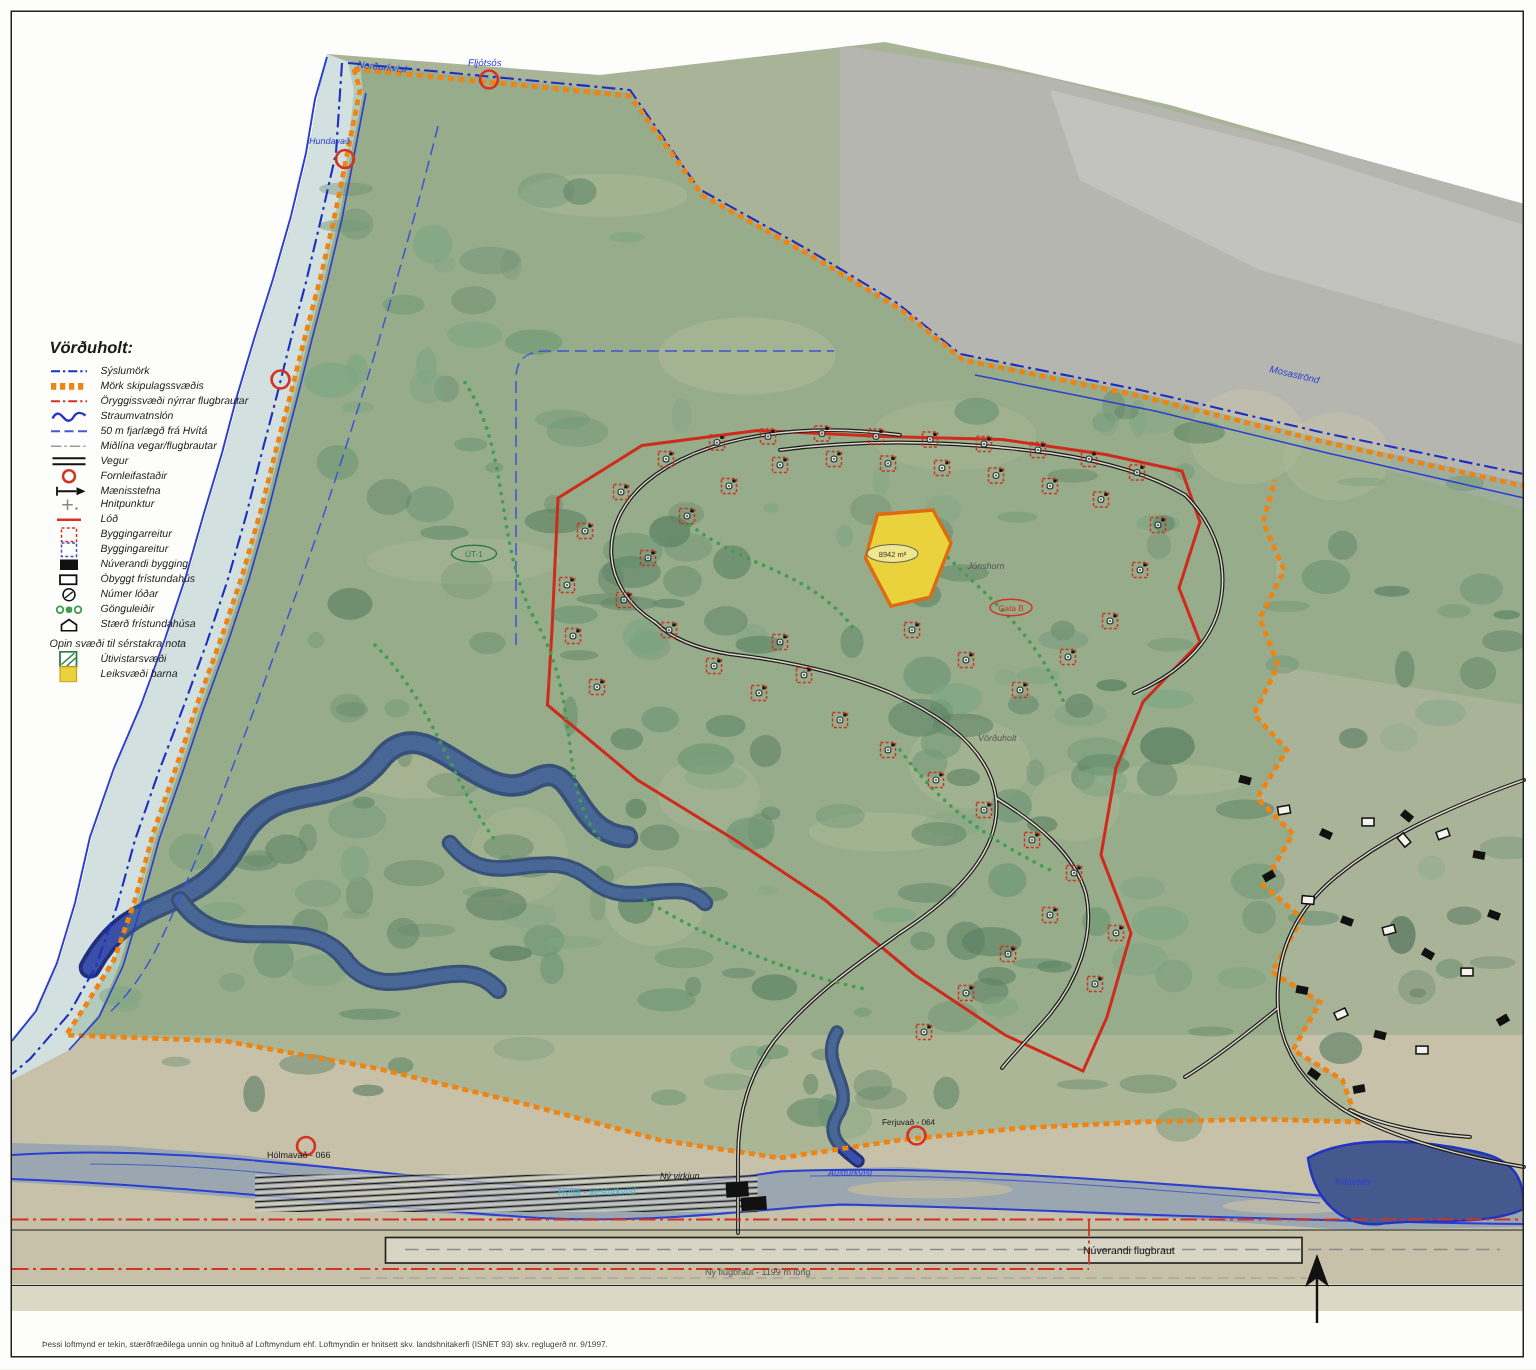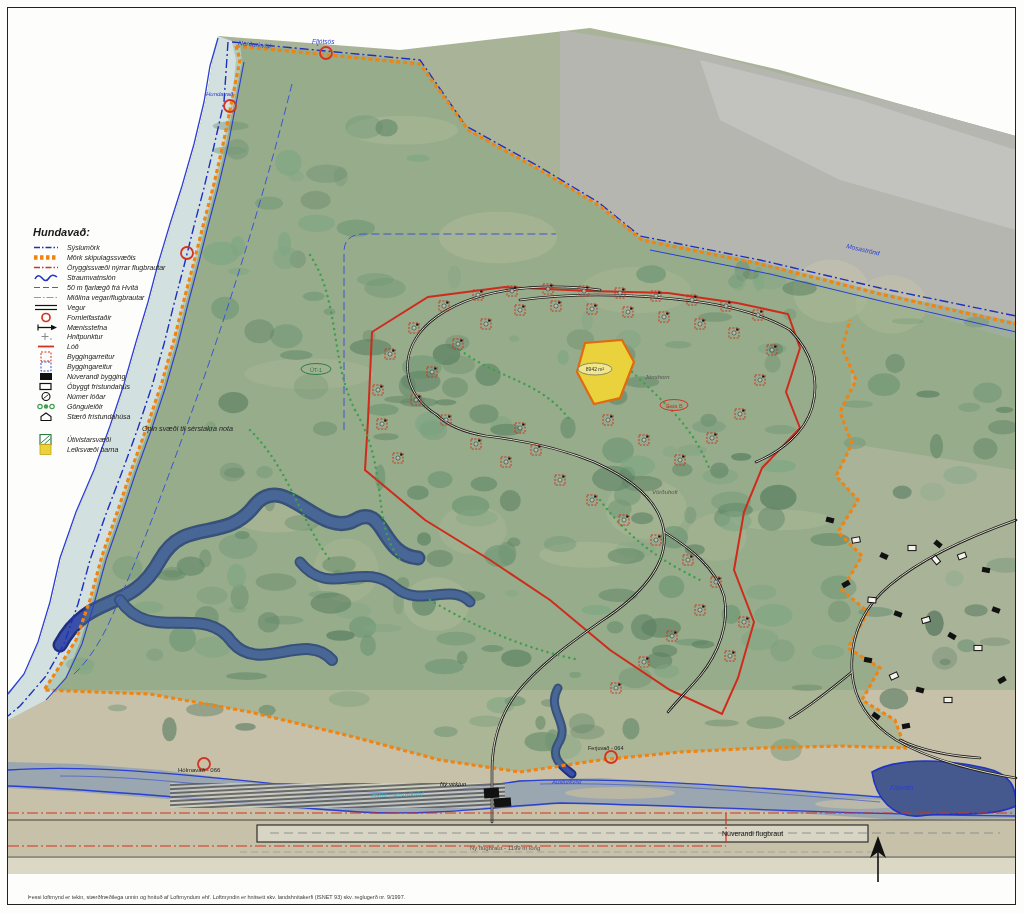"Hundavað:" p.lg-title { text: Hundavað -> Vörðuholt }
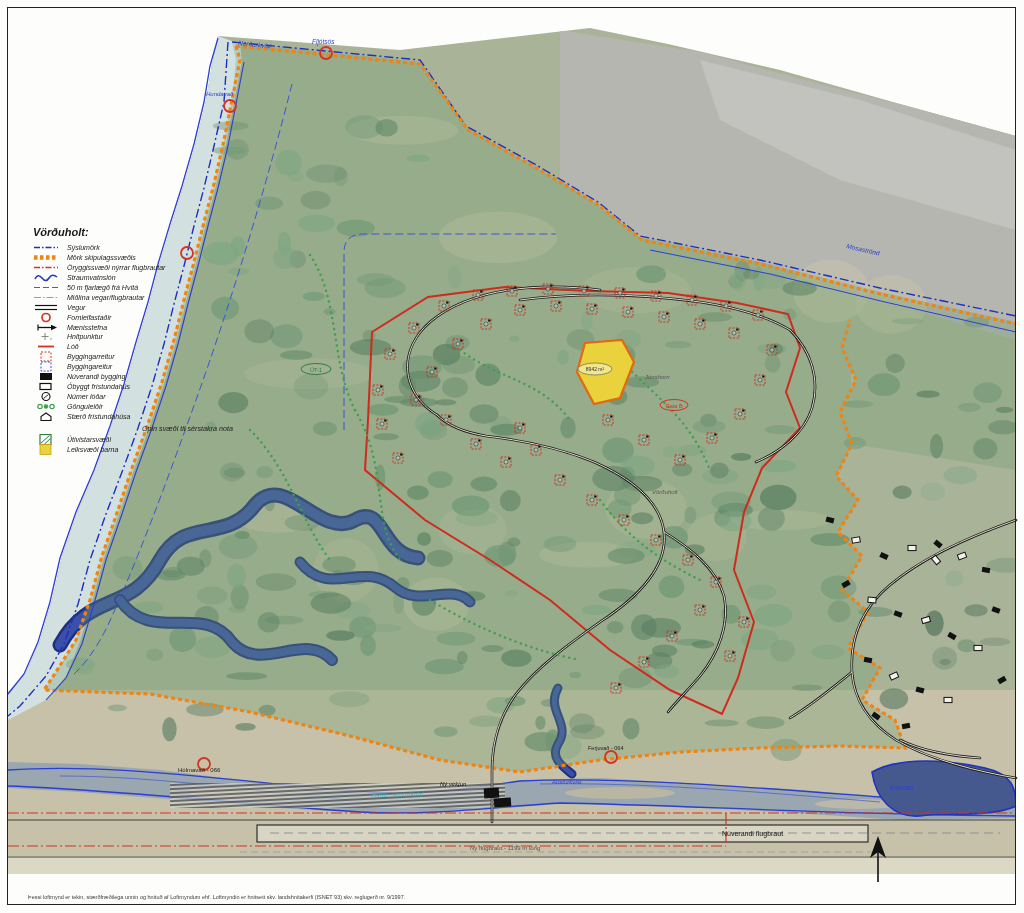"Opin svæði til sérstakra nota" .lg-sub { text-align: right -> none }
